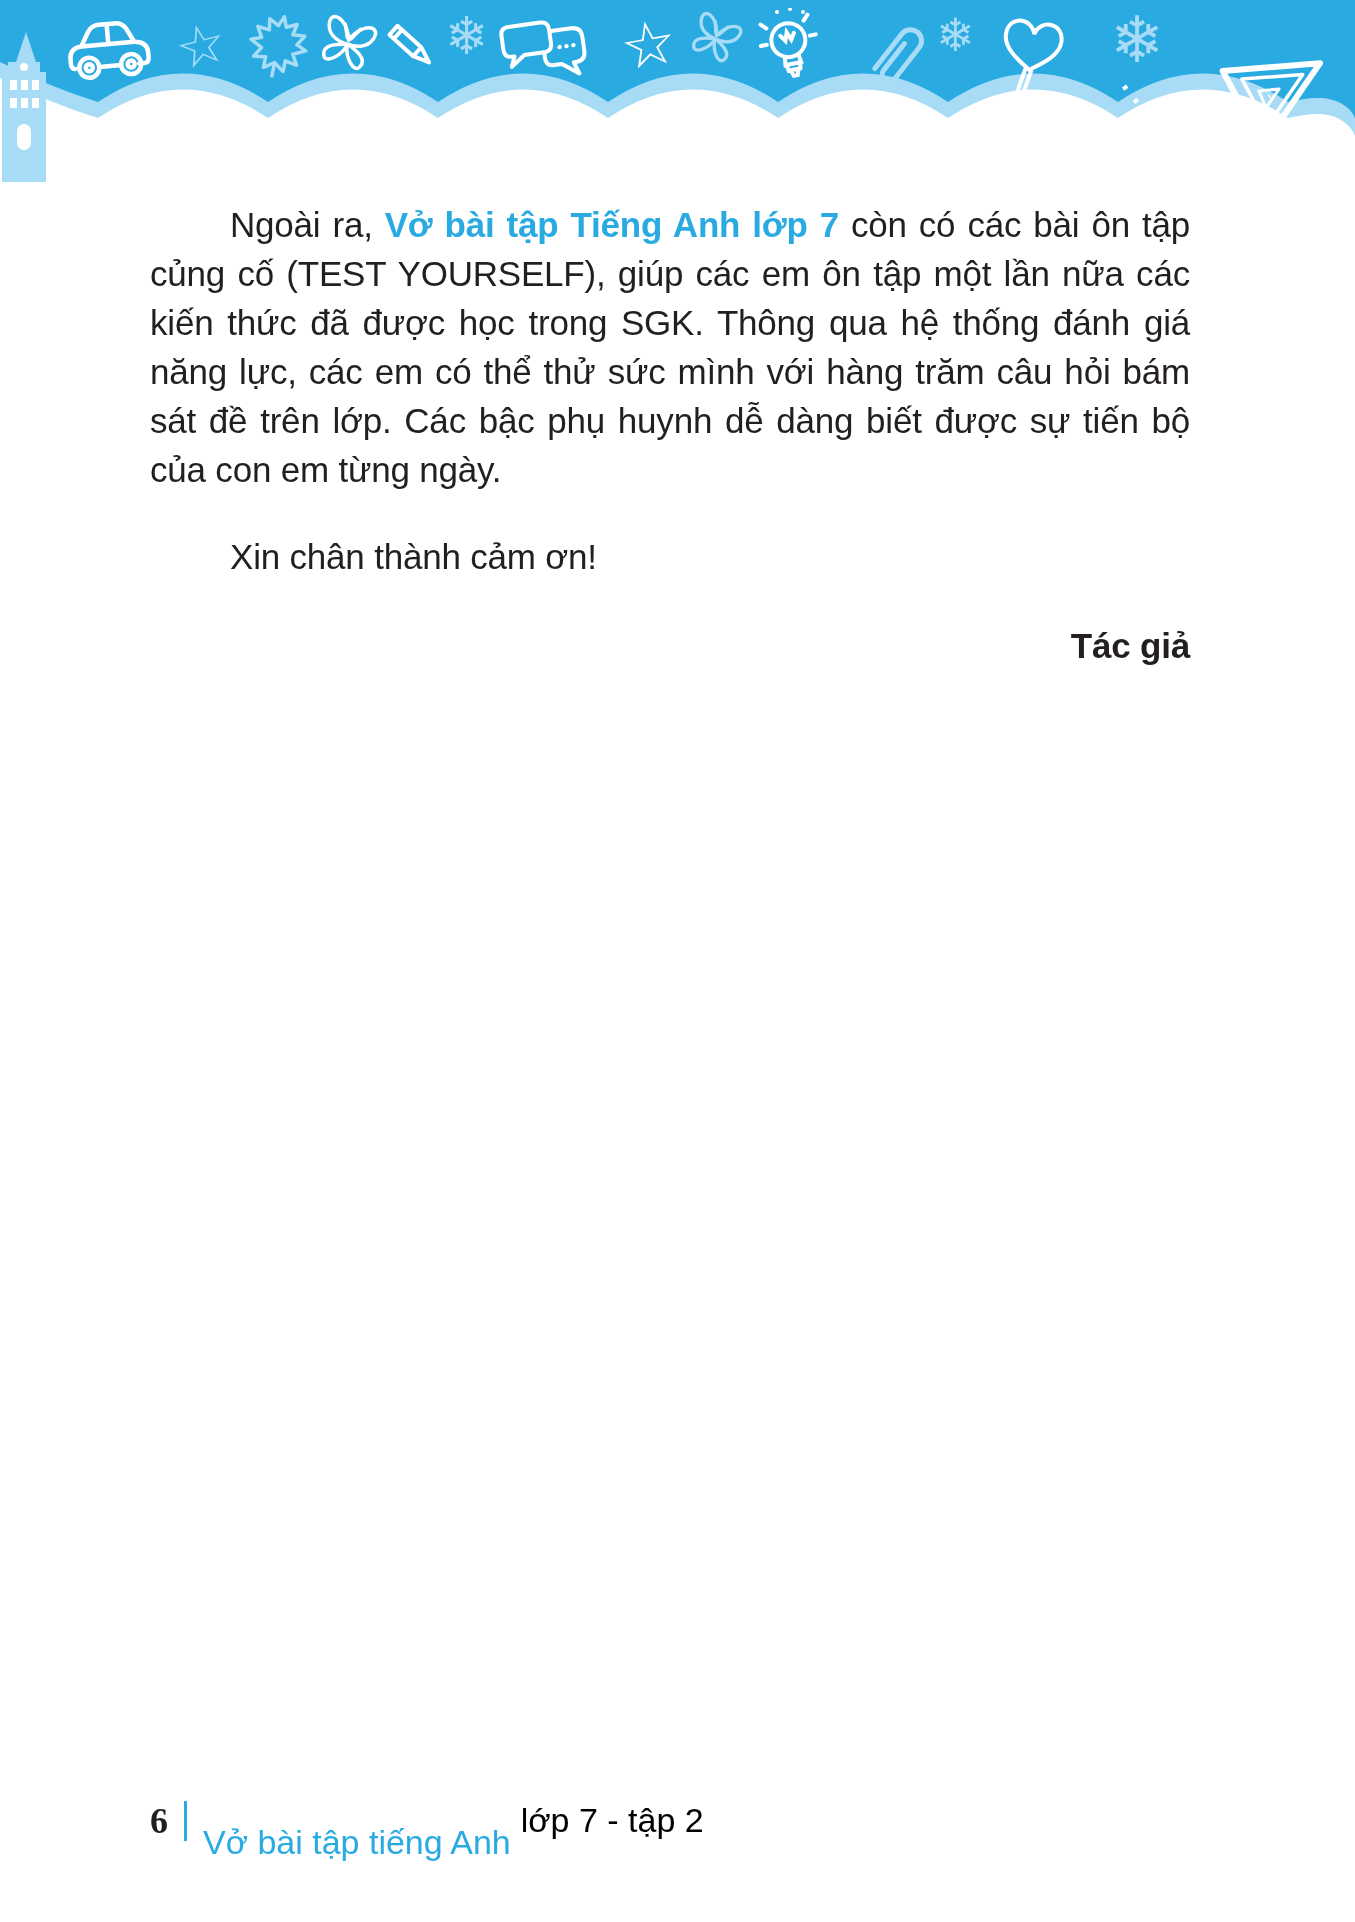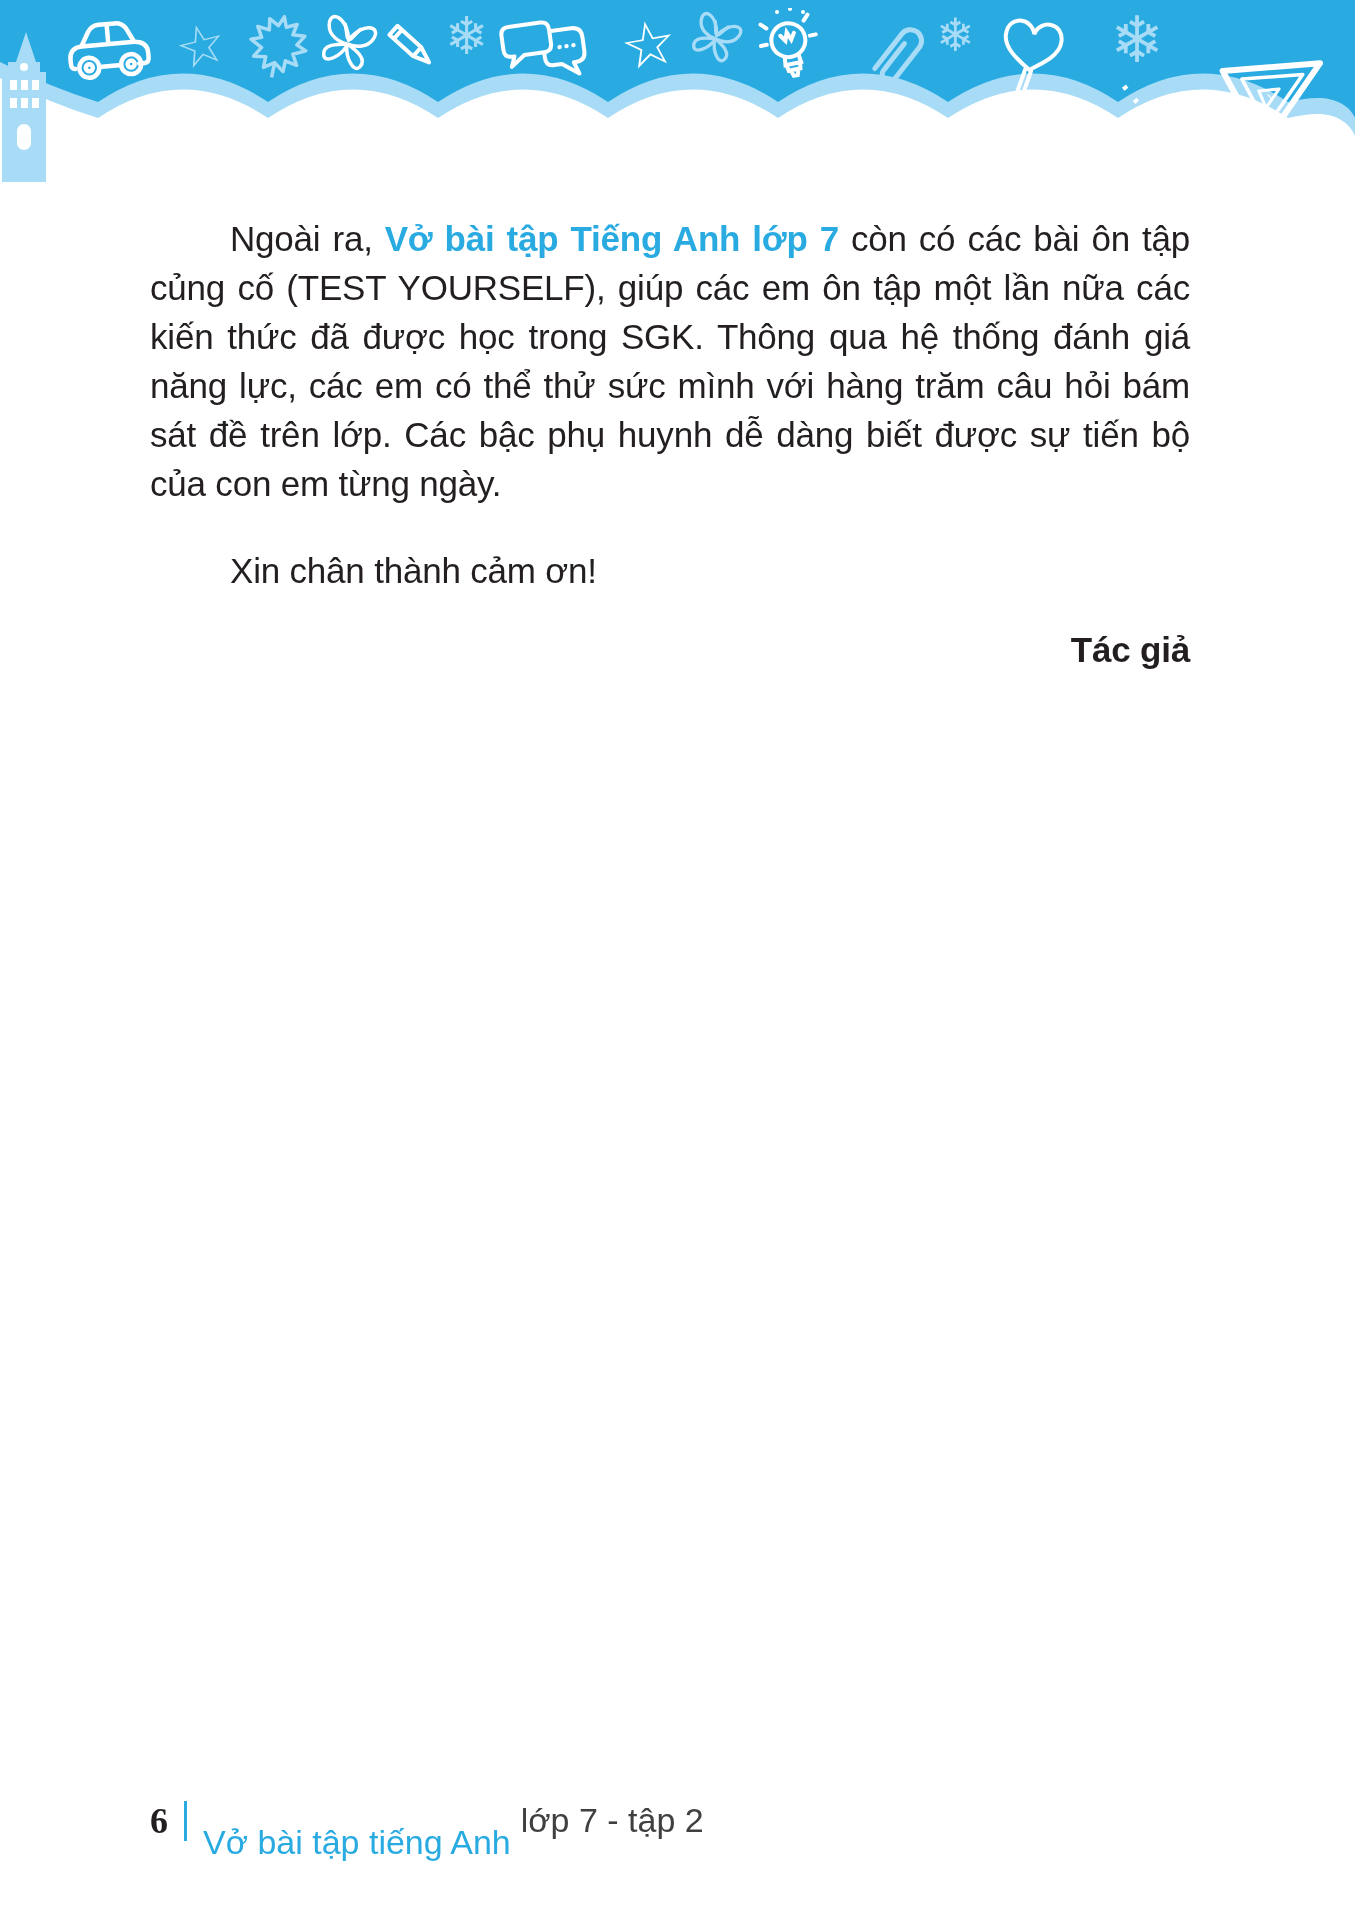"Ngoài ra, Vở bài tập" .content { top: 214px -> 200px }
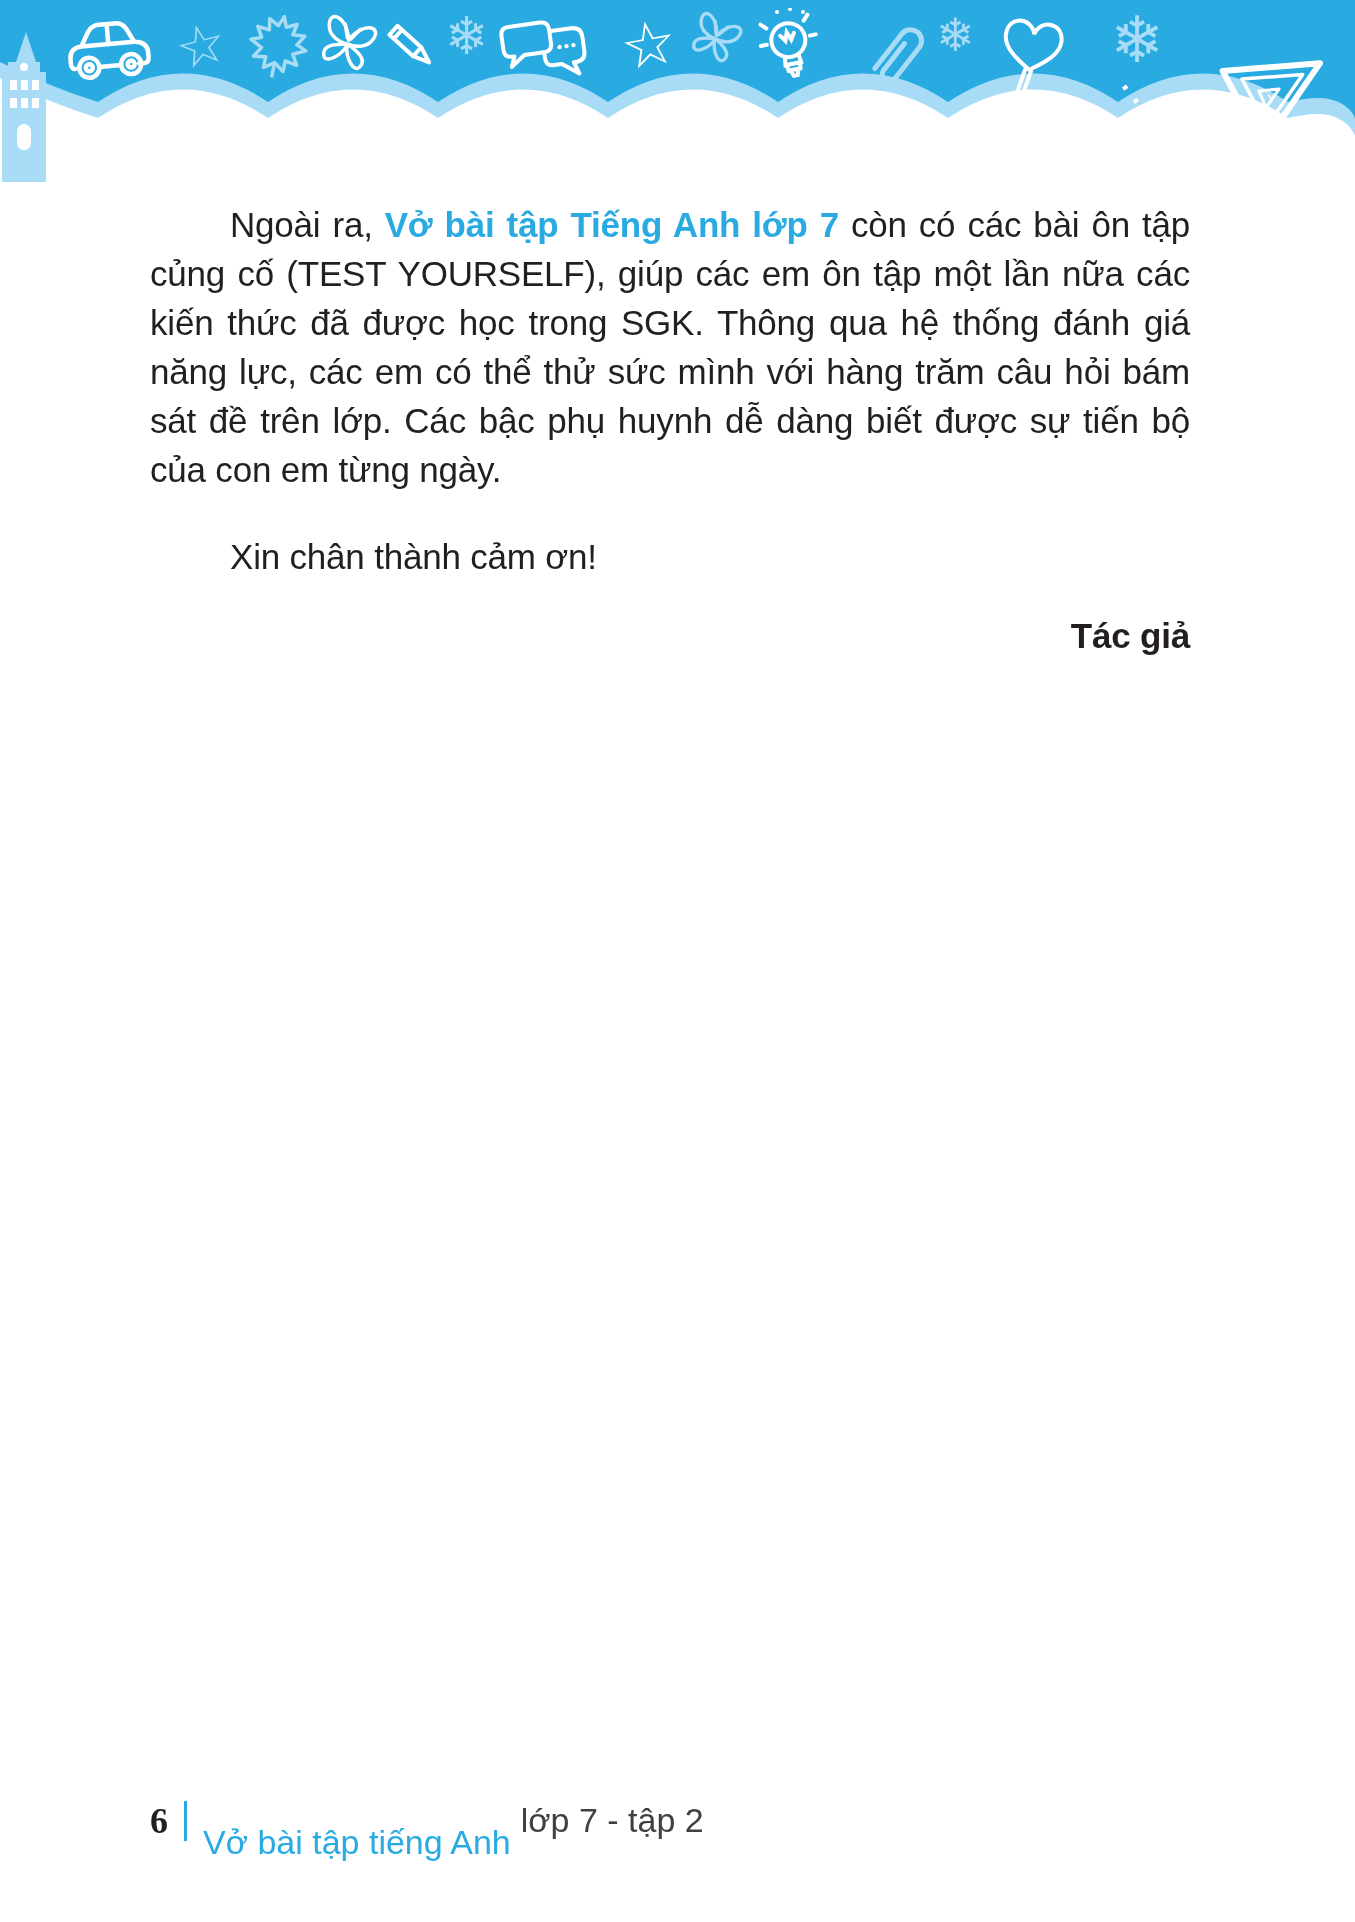"Tác giả" .author { margin-top: 30px -> 40px }
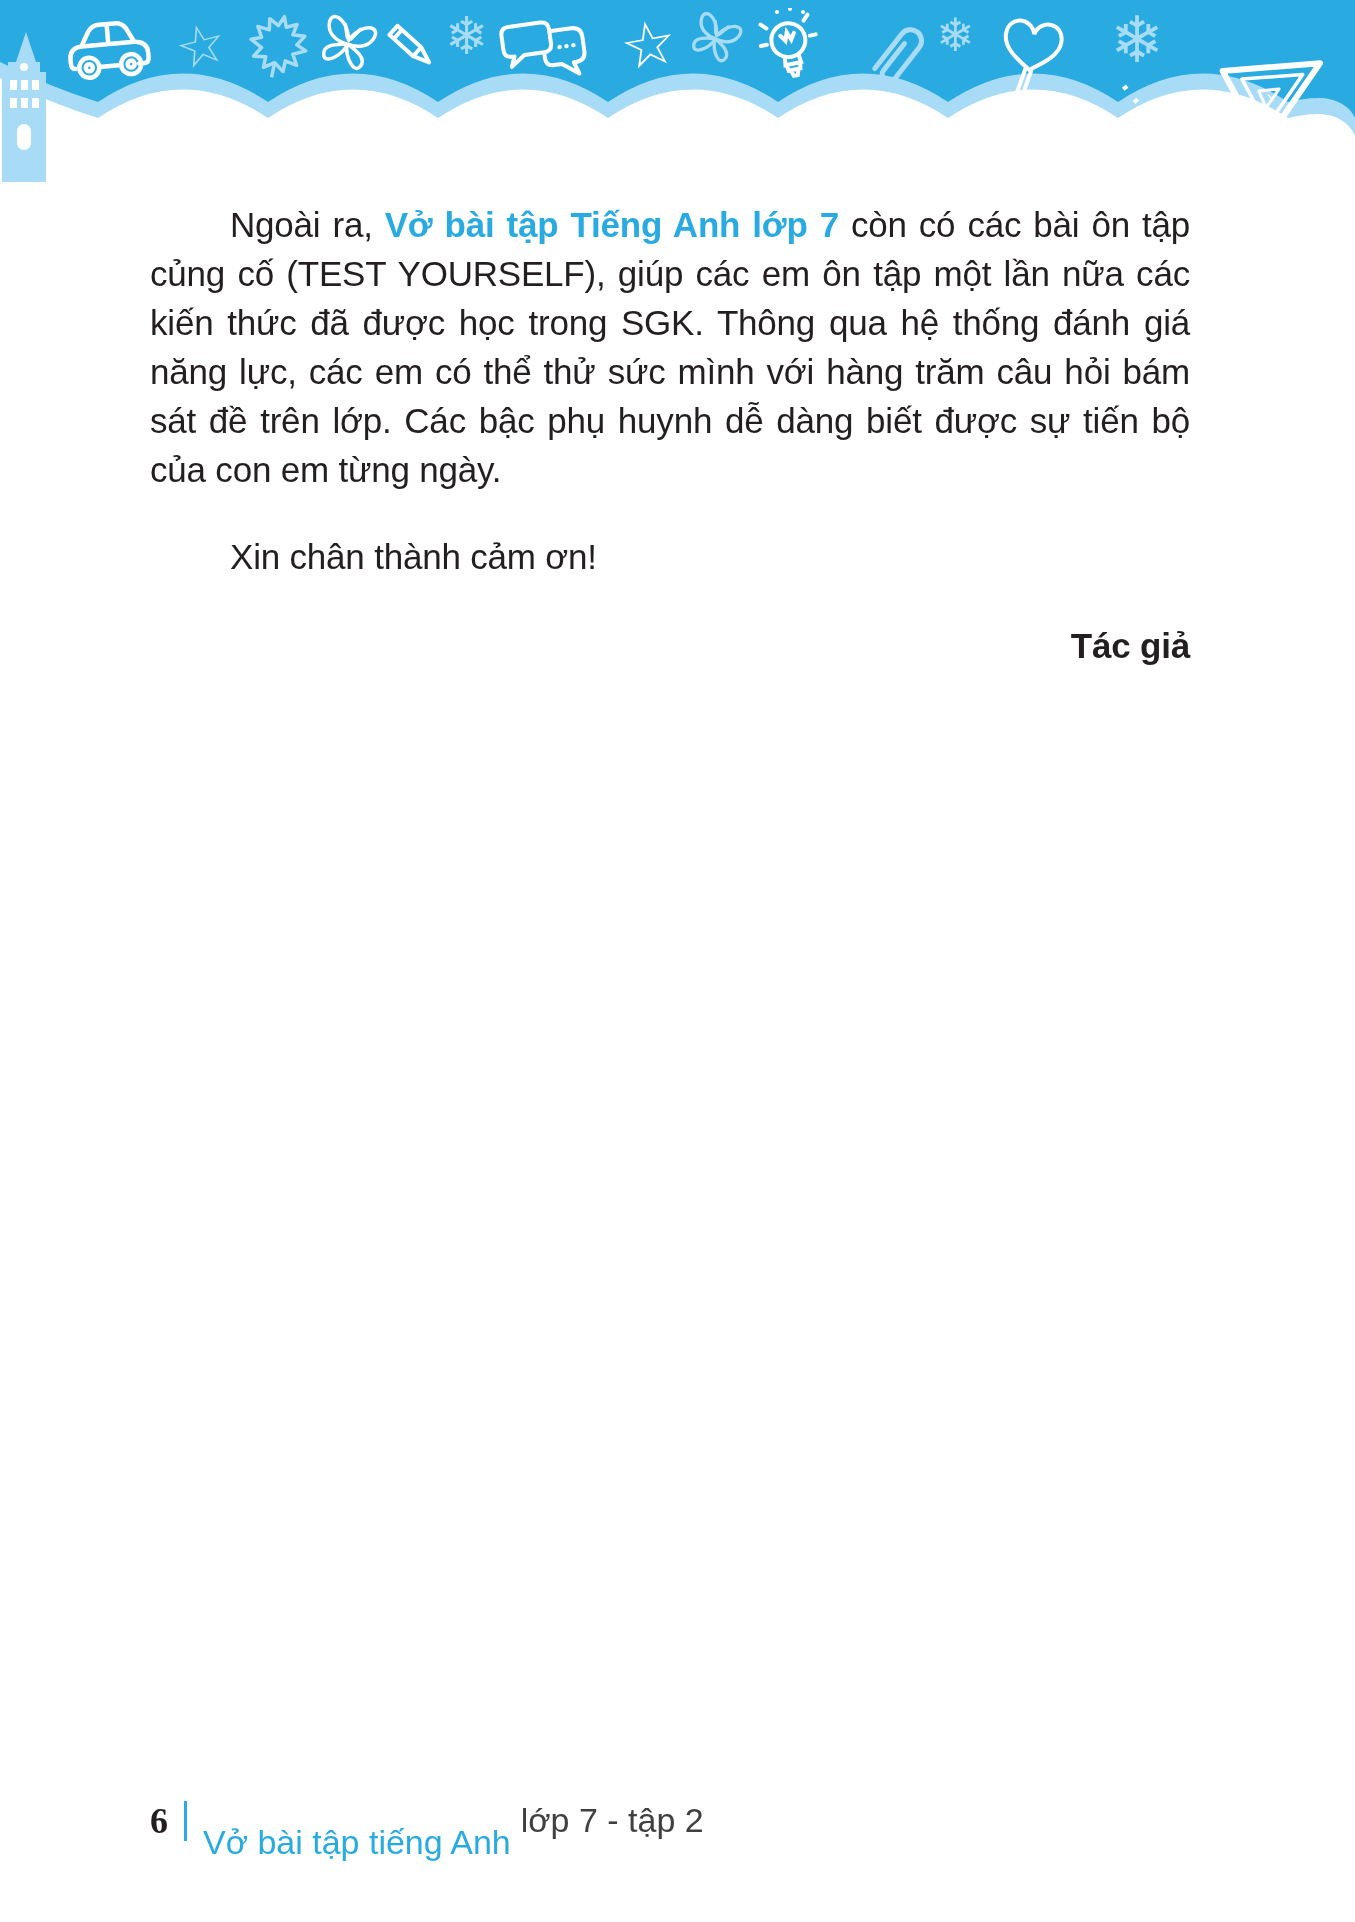"lớp 7 - tập 2" .footer .title-rest { color: #404040 -> #000000 }
